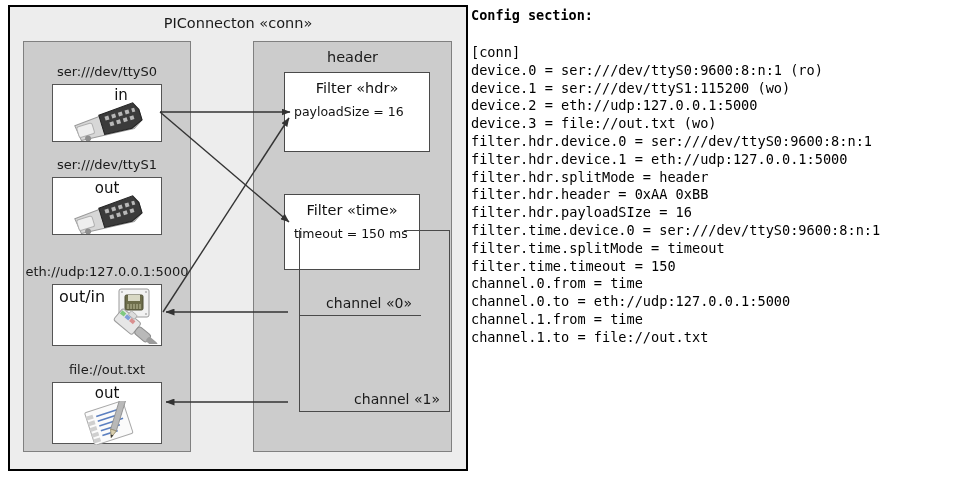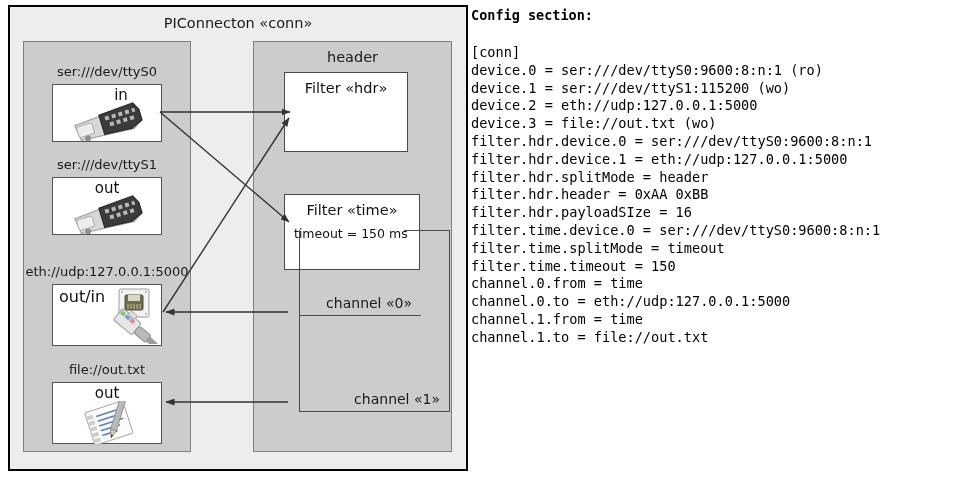"Filter «hdr»" div.filter-box { width: 124px -> 146px }
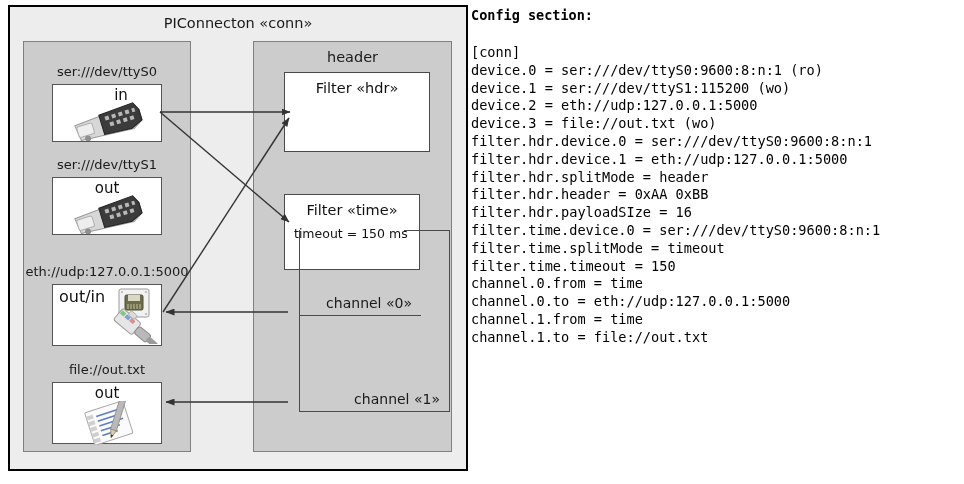"payloadSize = 16" div { html: none -> <div>payloadSize = 16</div> }
